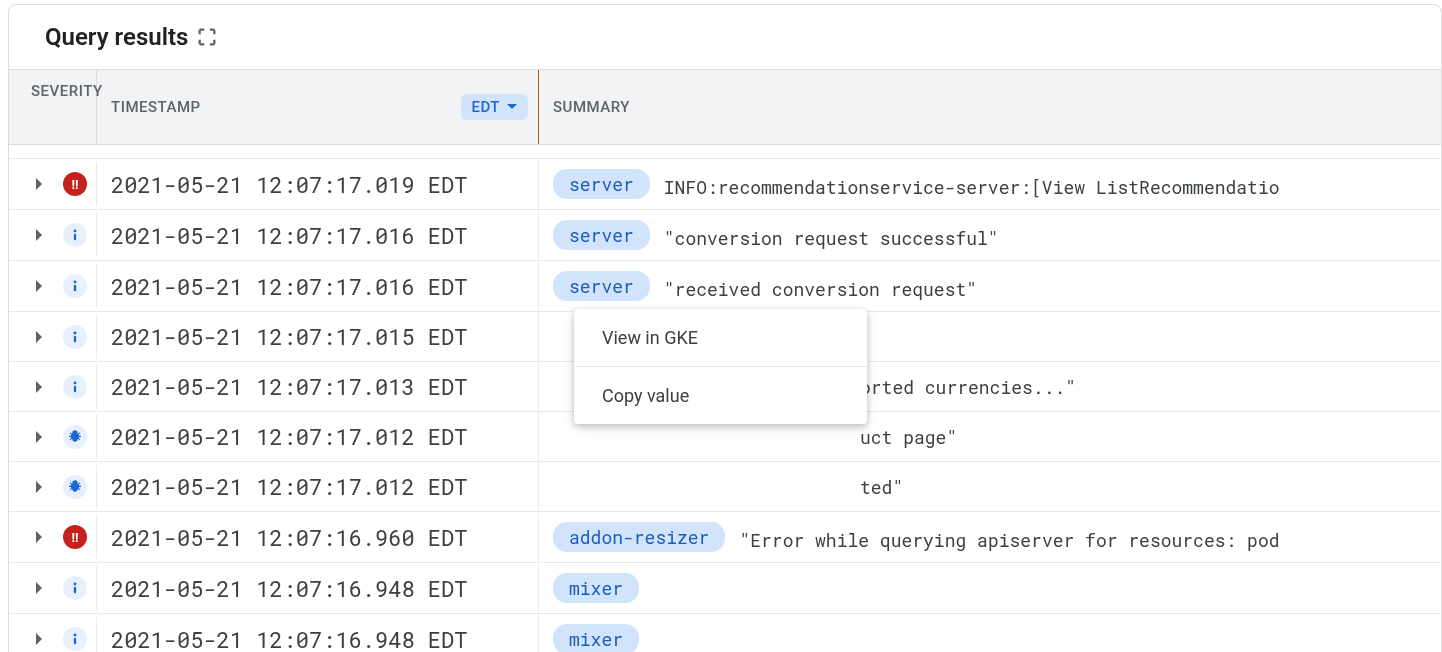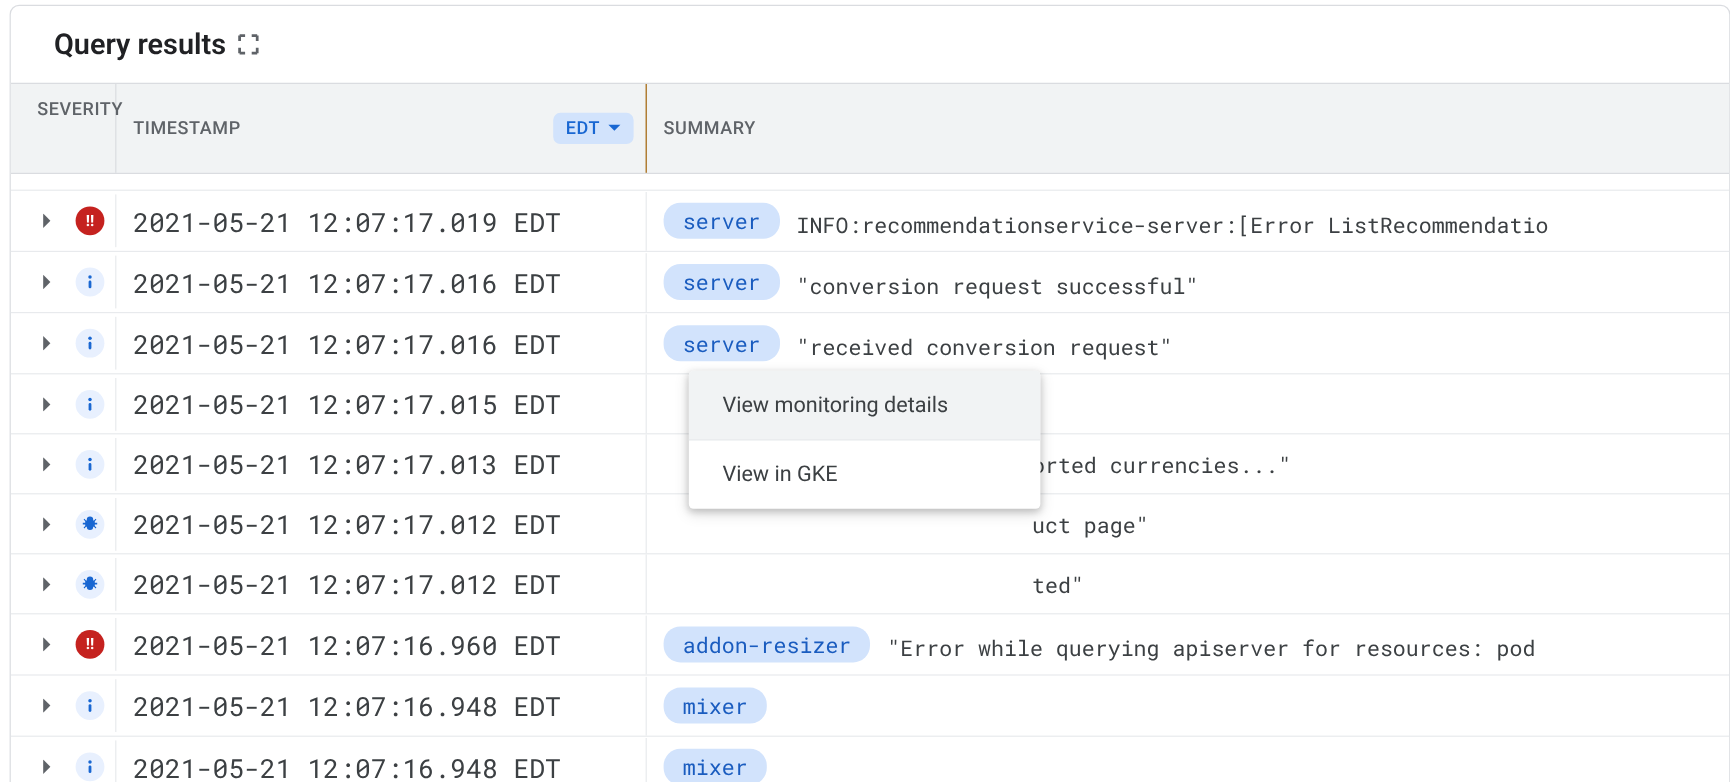"INFO:recommendationservice-server:[Error" span { text: Error -> View }
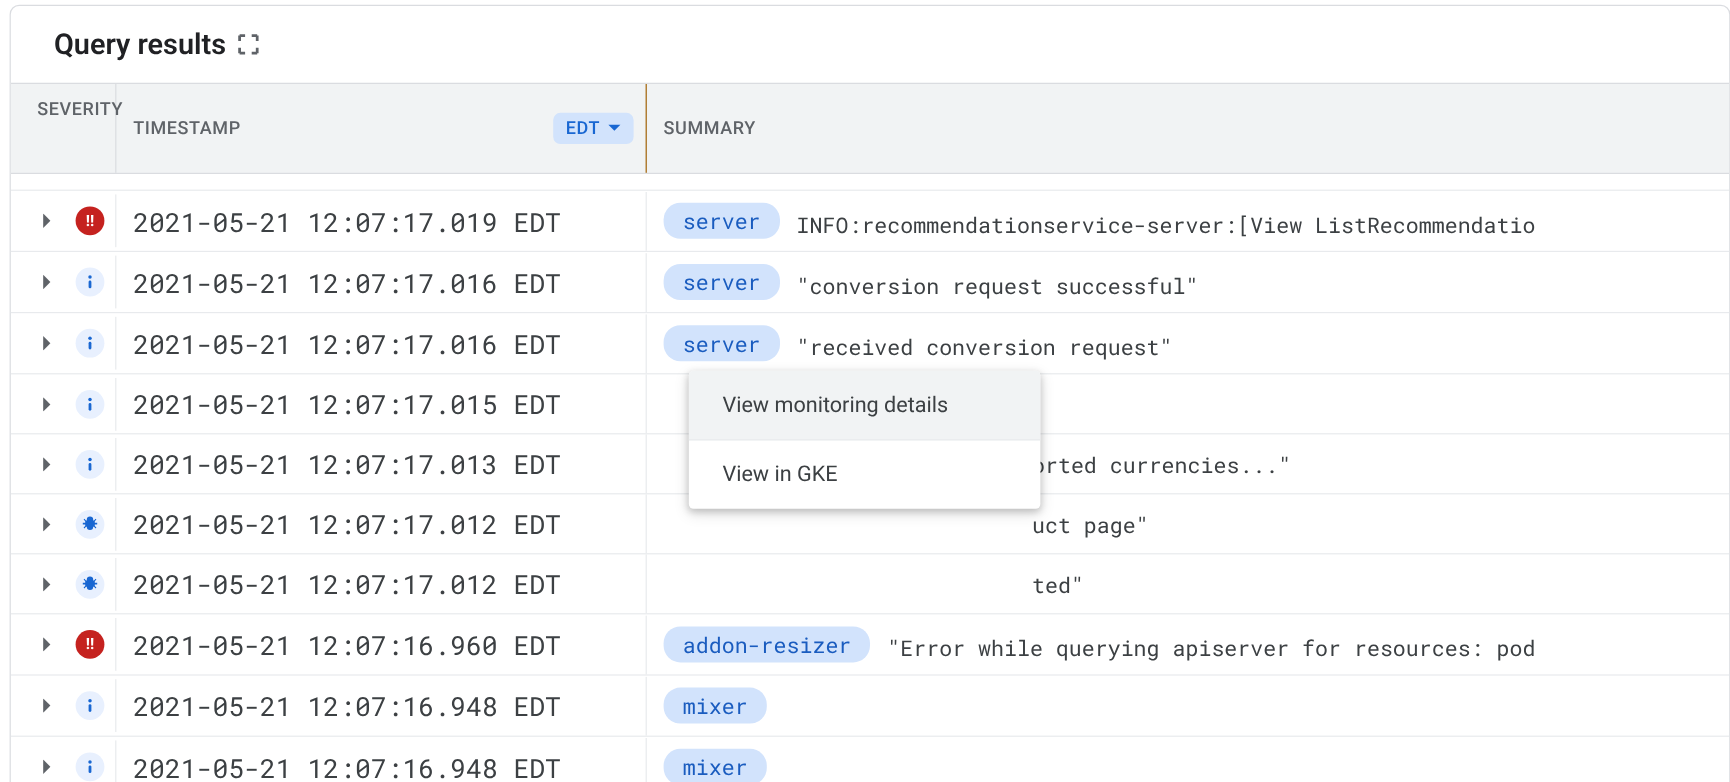"View monitoring details" div.menu-item { html: <div>View monitoring details</div> -> none }
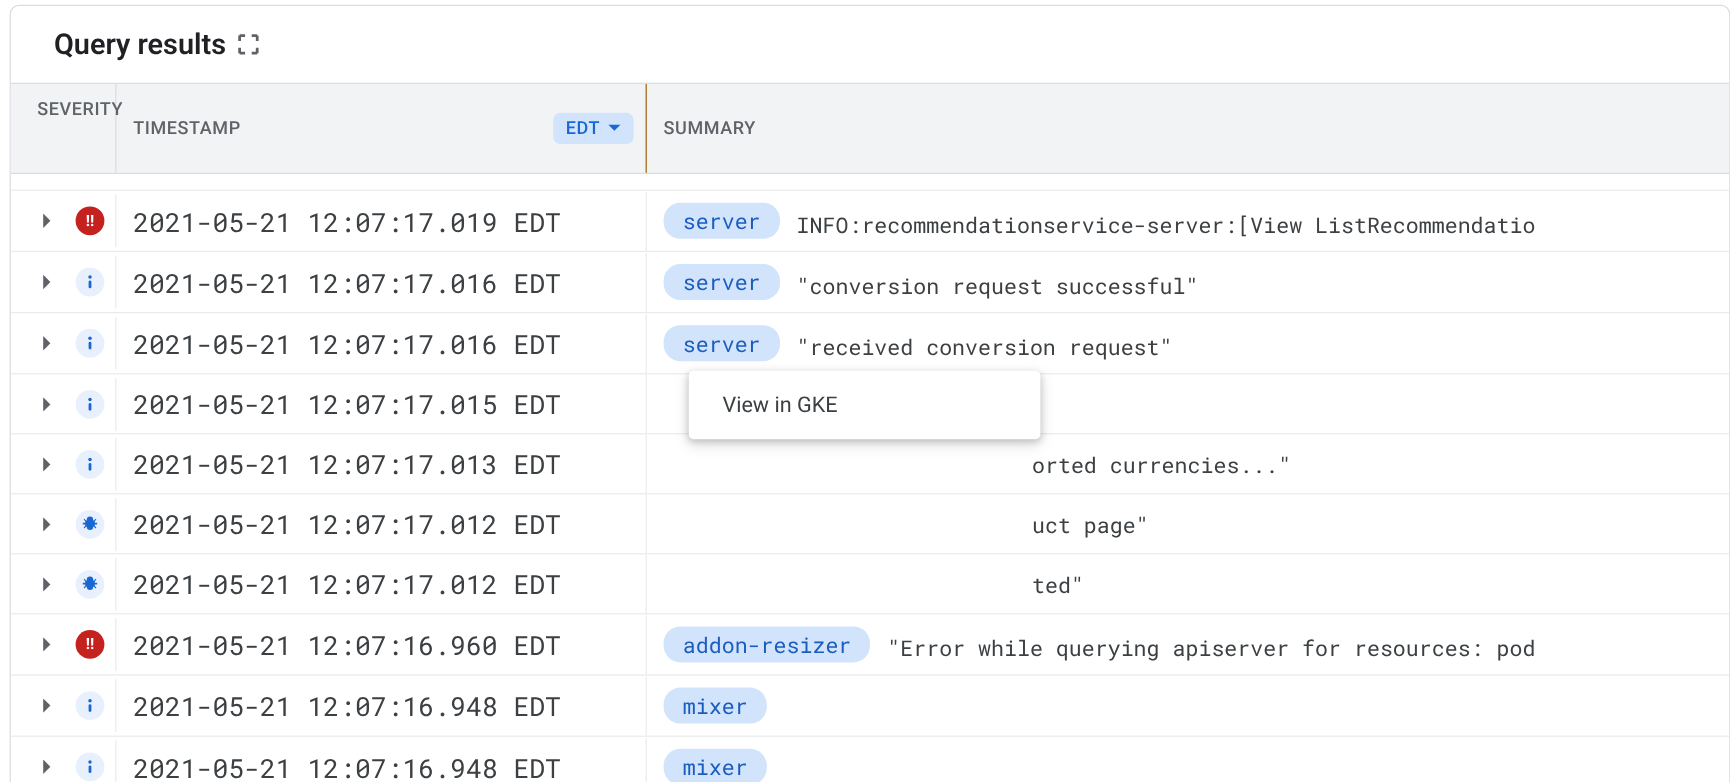"Copy value" div.menu-item { html: none -> <div>Copy value</div> }
